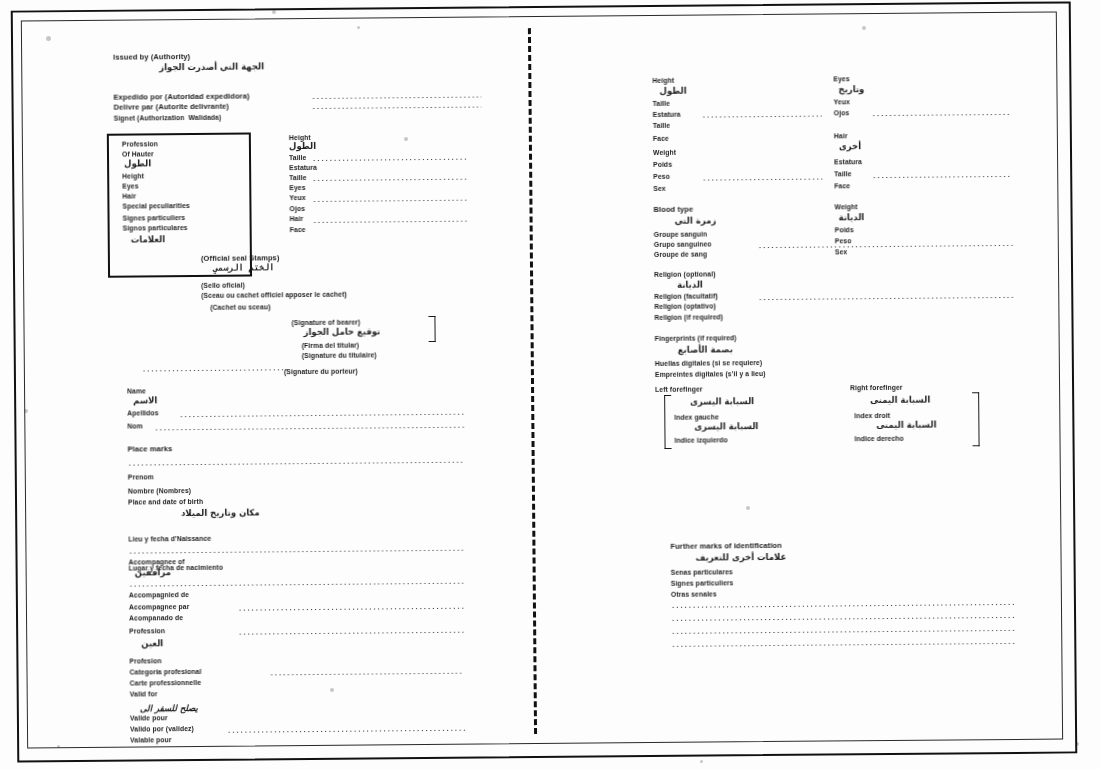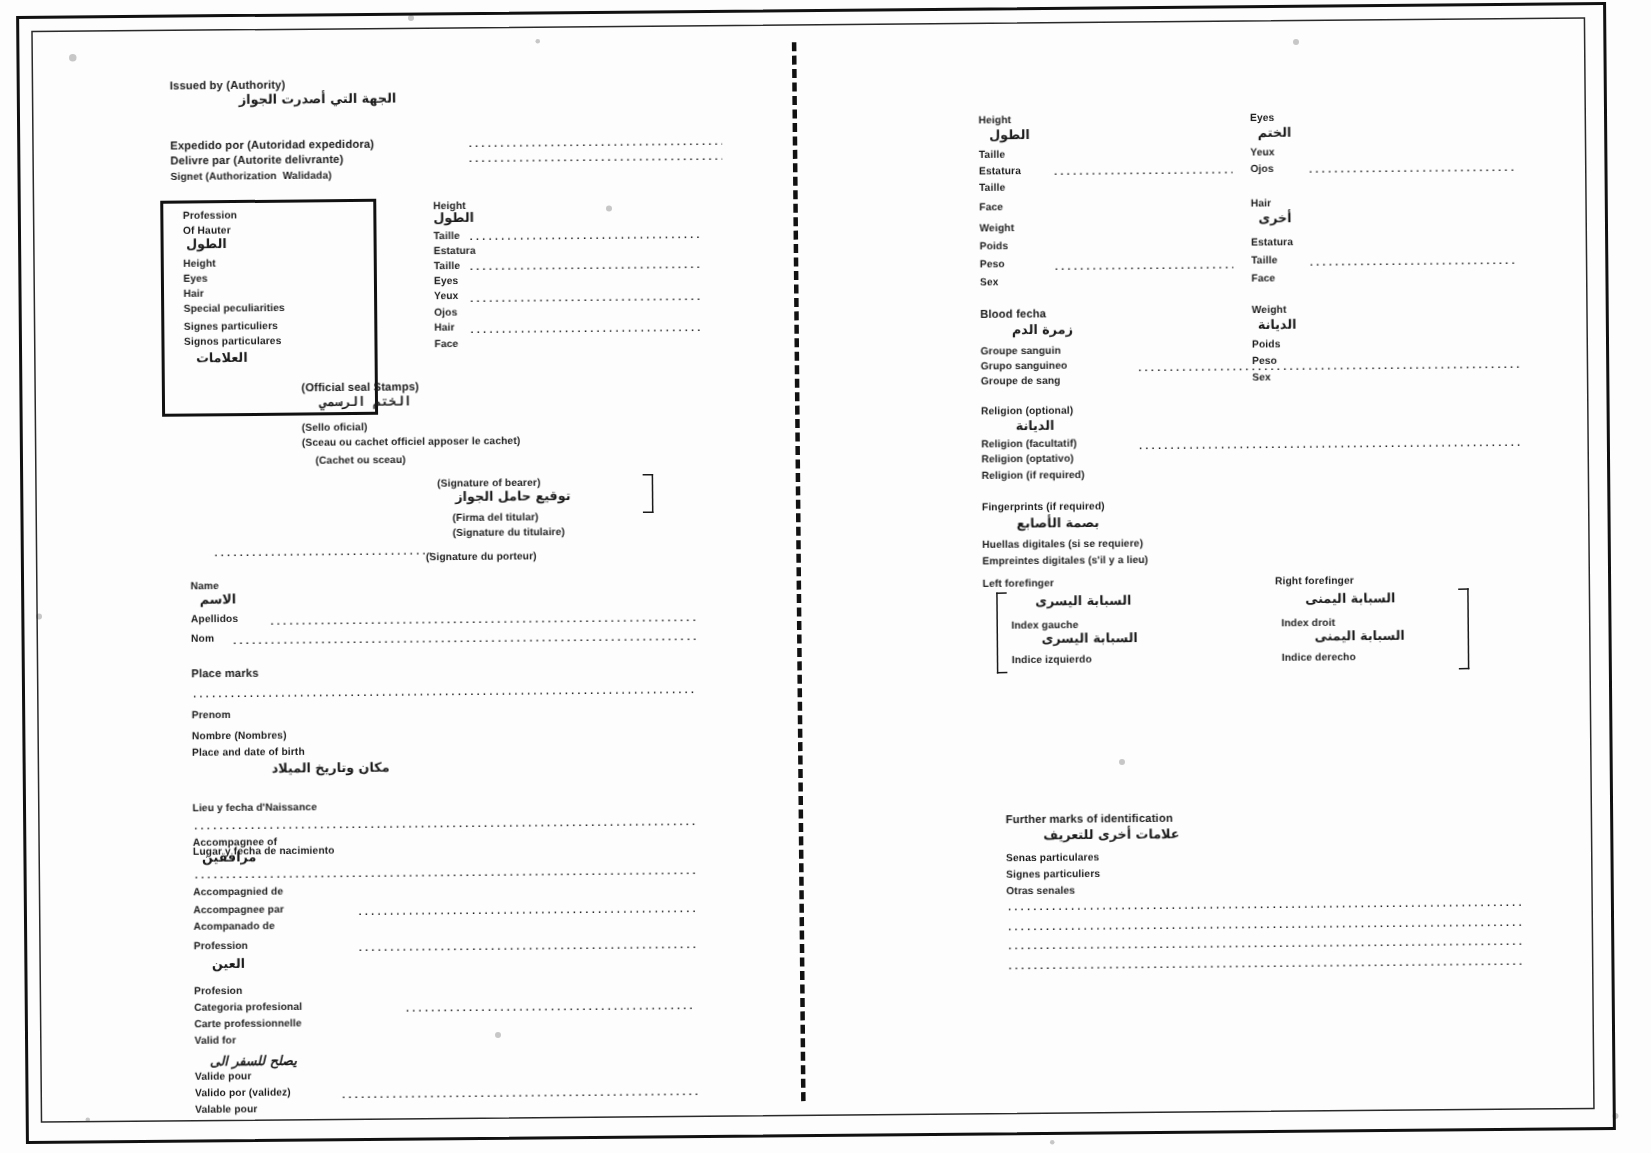"الختم" div.docline { text: الختم -> وتاريخ }
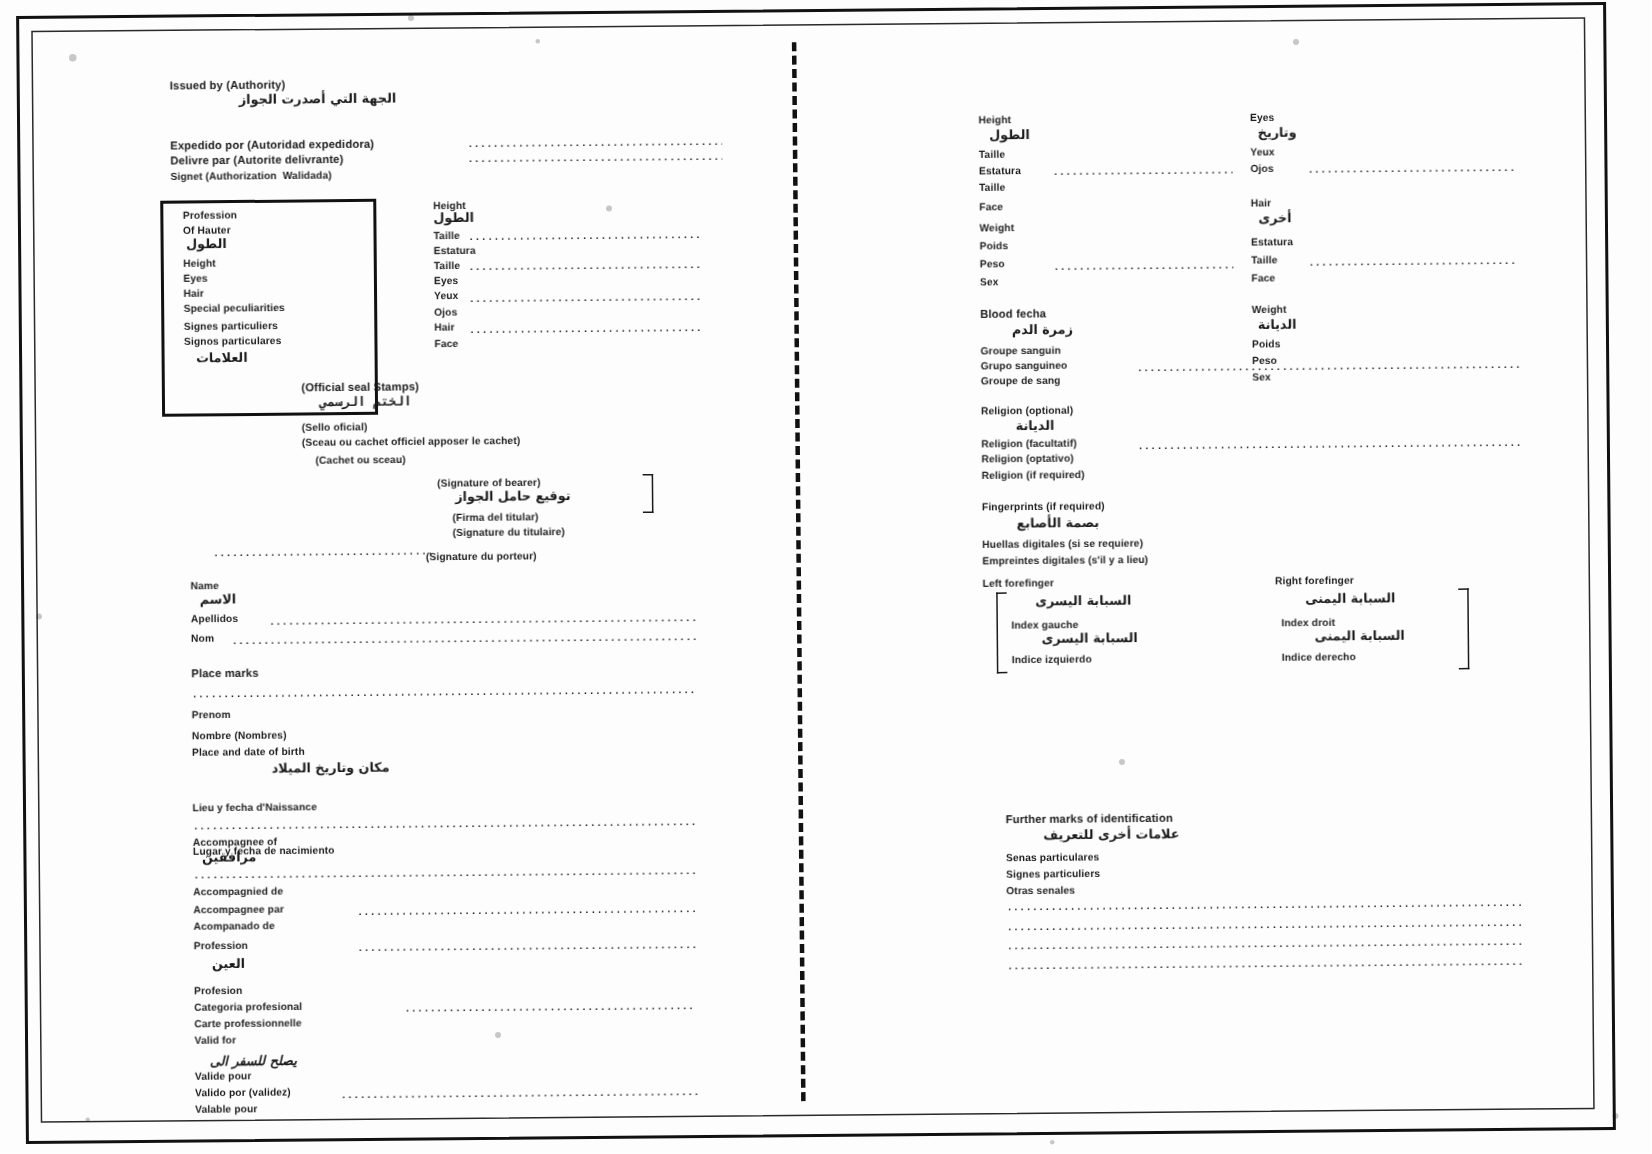"Blood fecha" div.docline { text: fecha -> type }
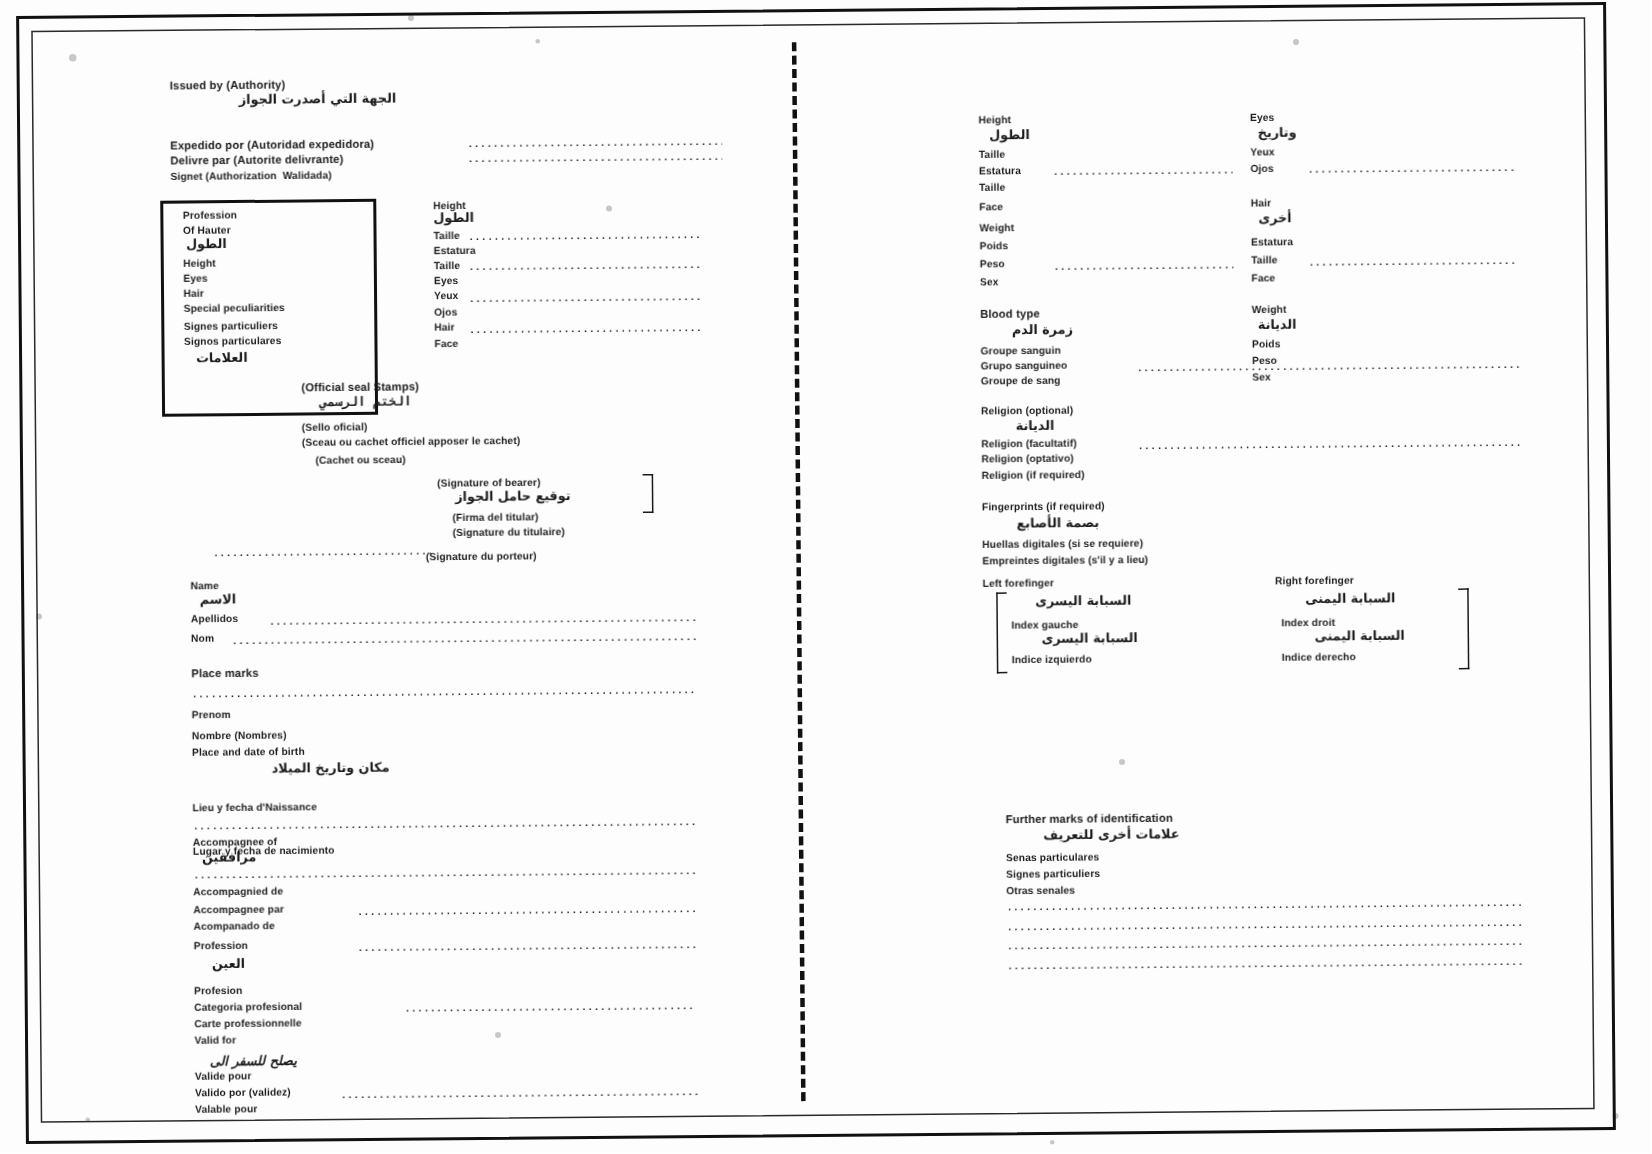"زمرة الدم" div.docline { text: الدم -> التي }
